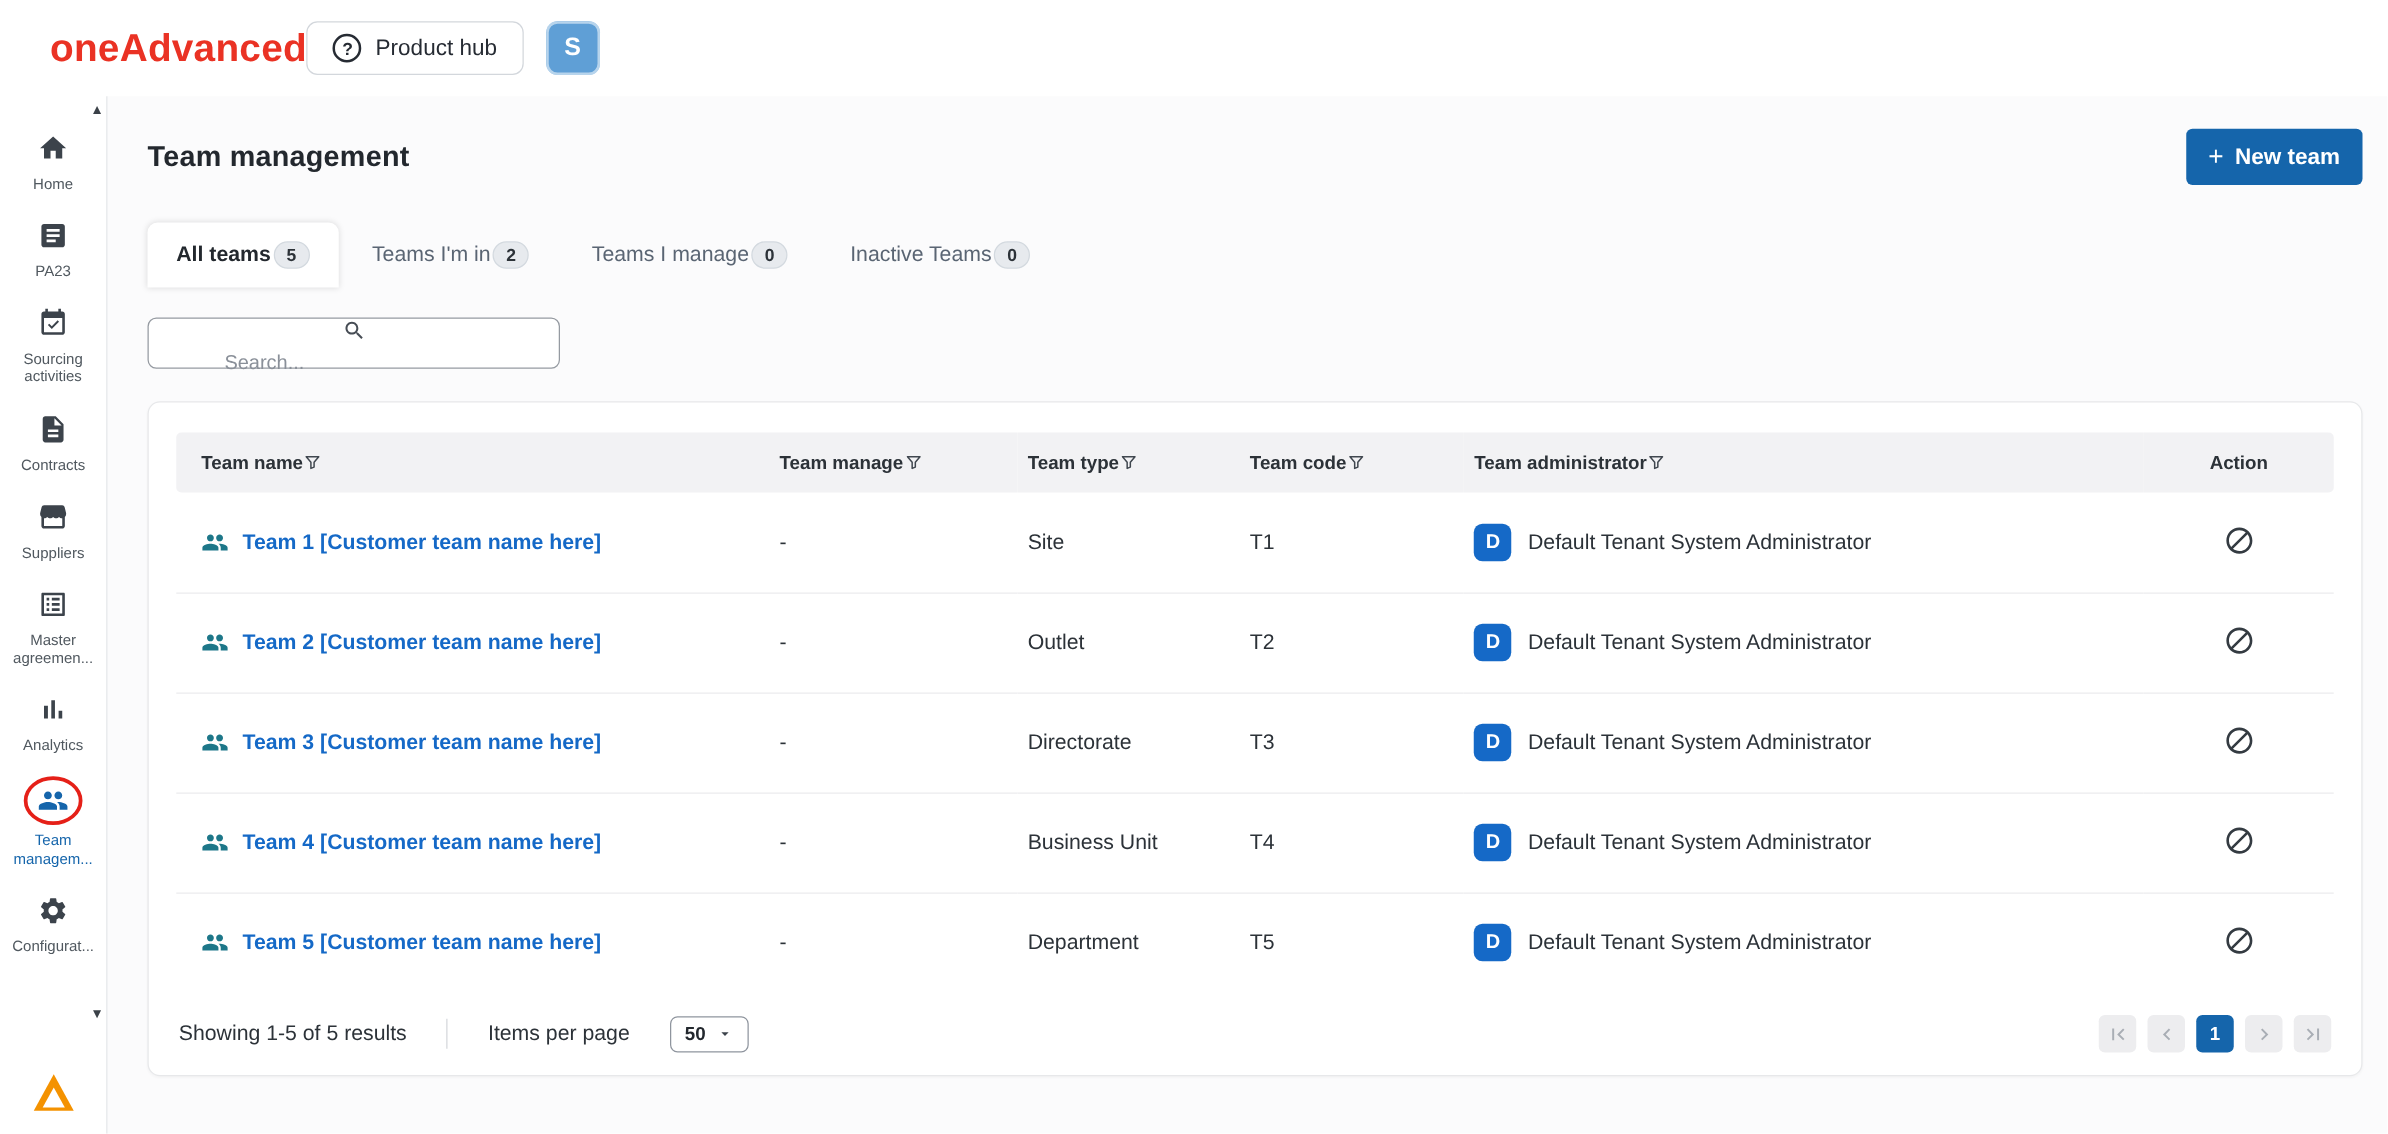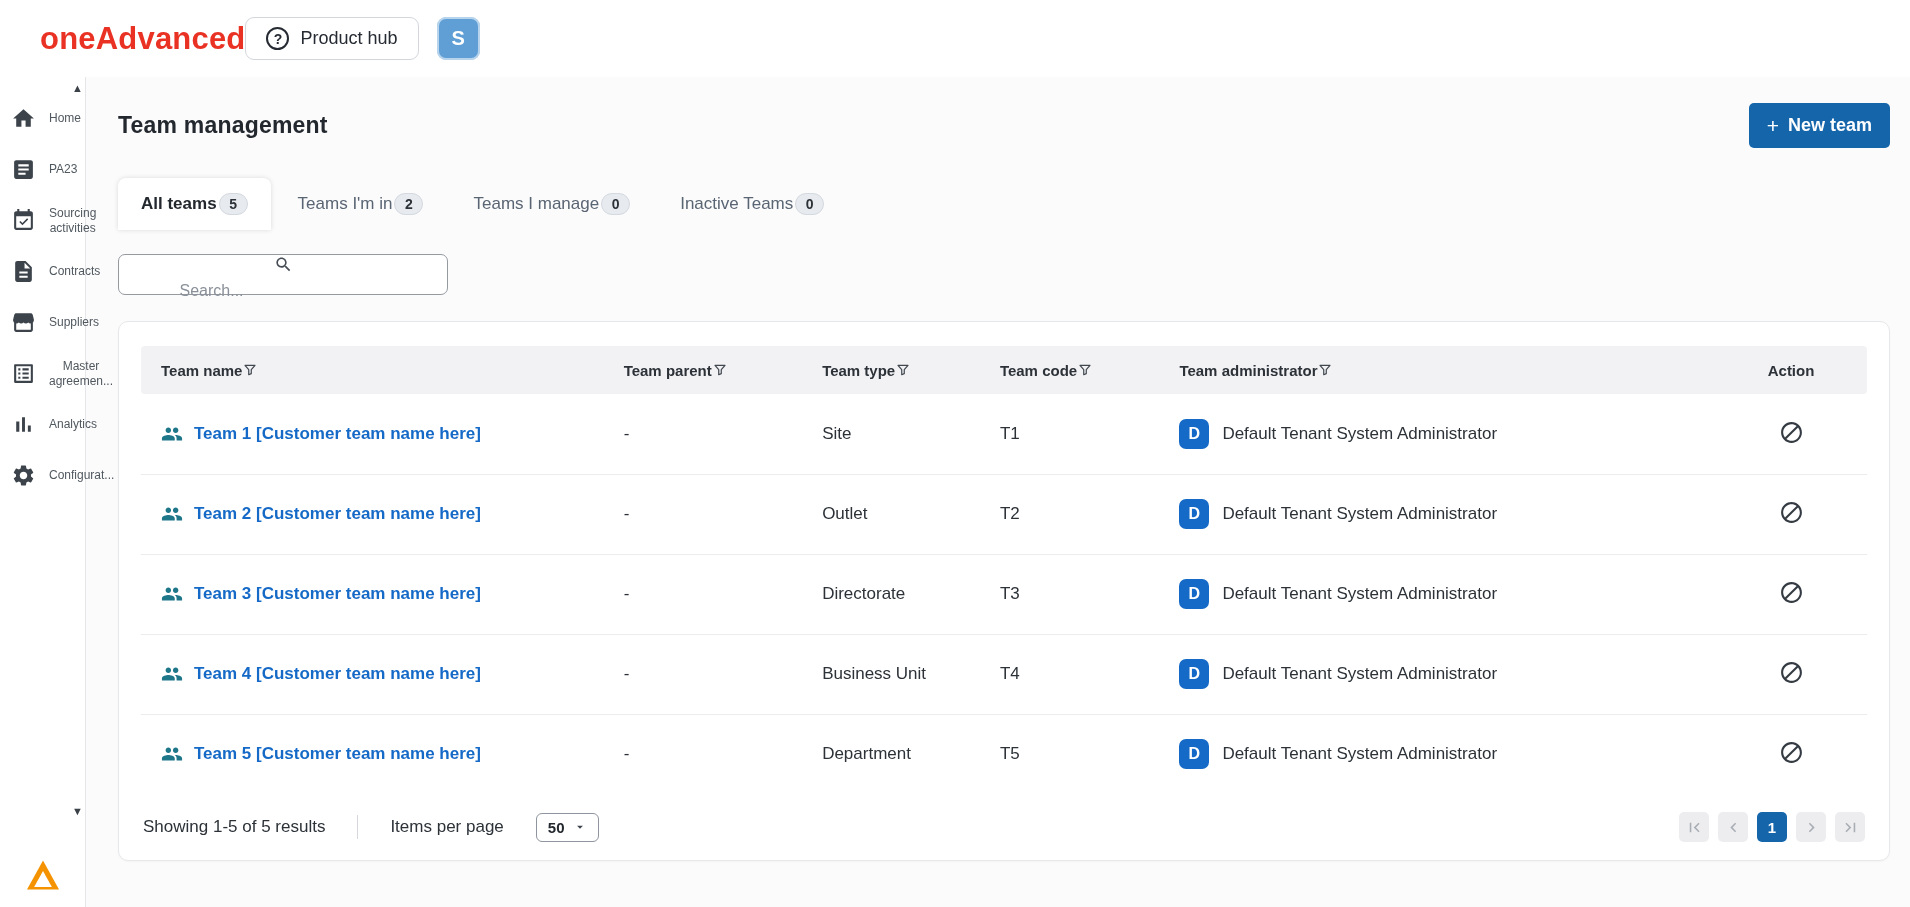"Home" .side-item { flex-direction: row -> column }
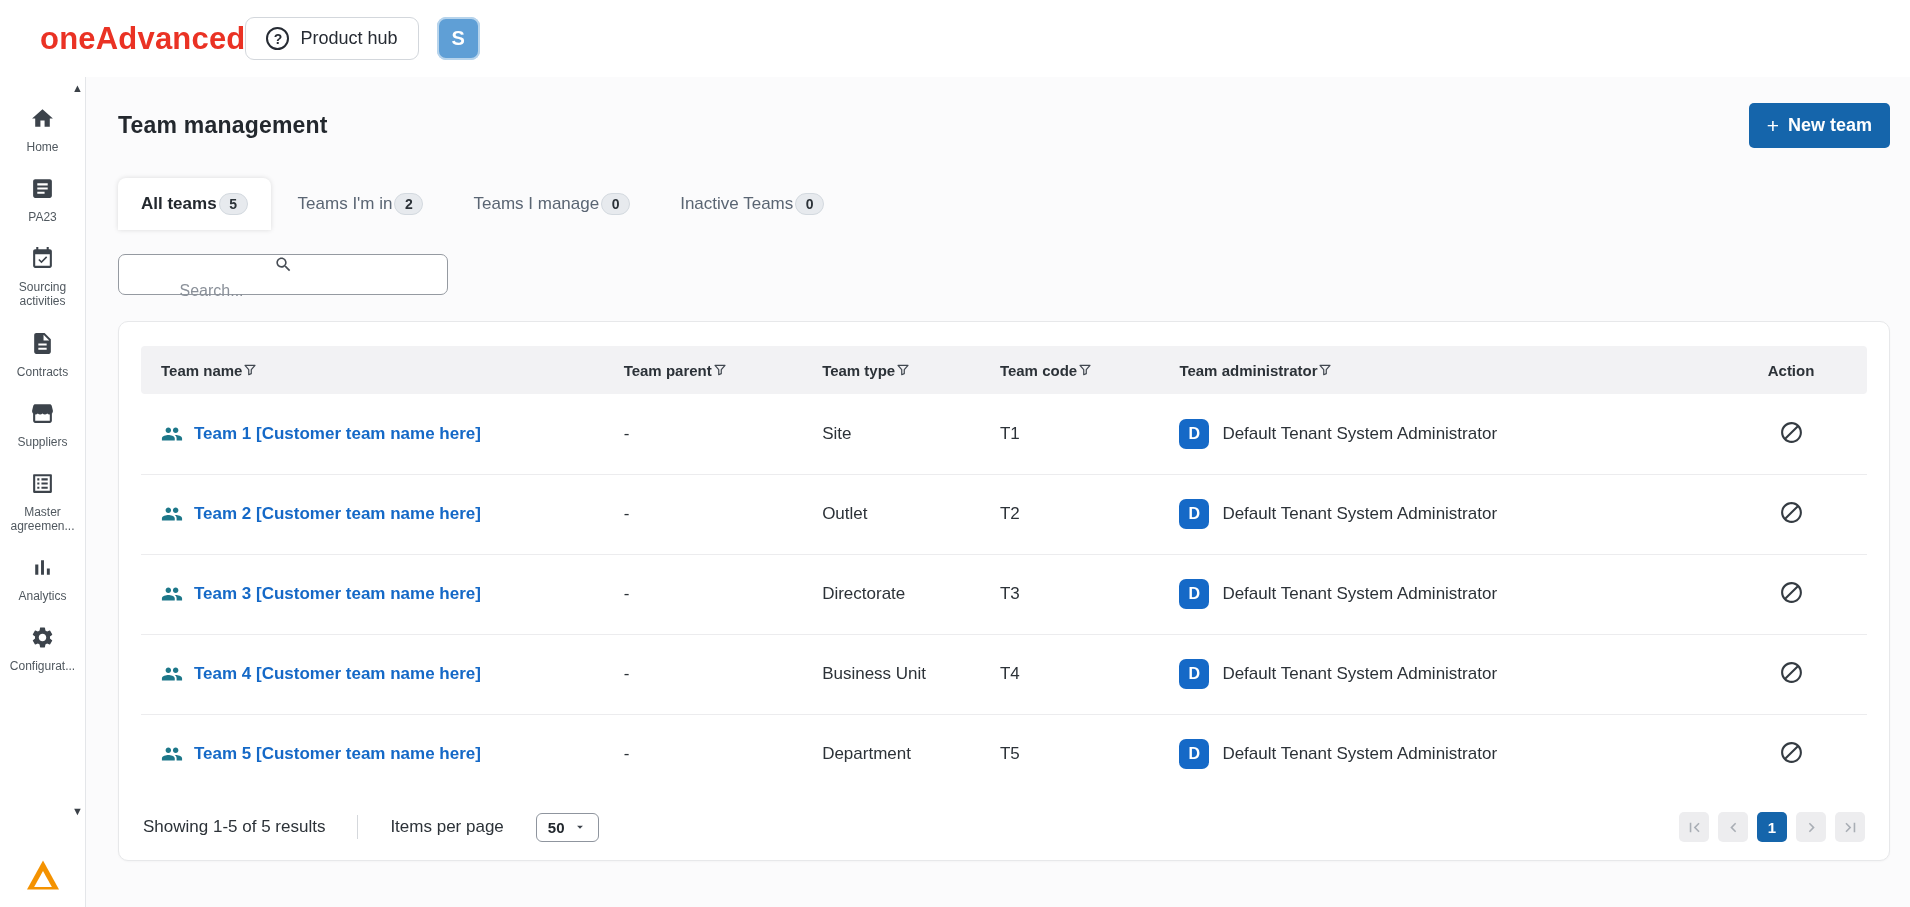"Team parent" span { text: parent -> manage }
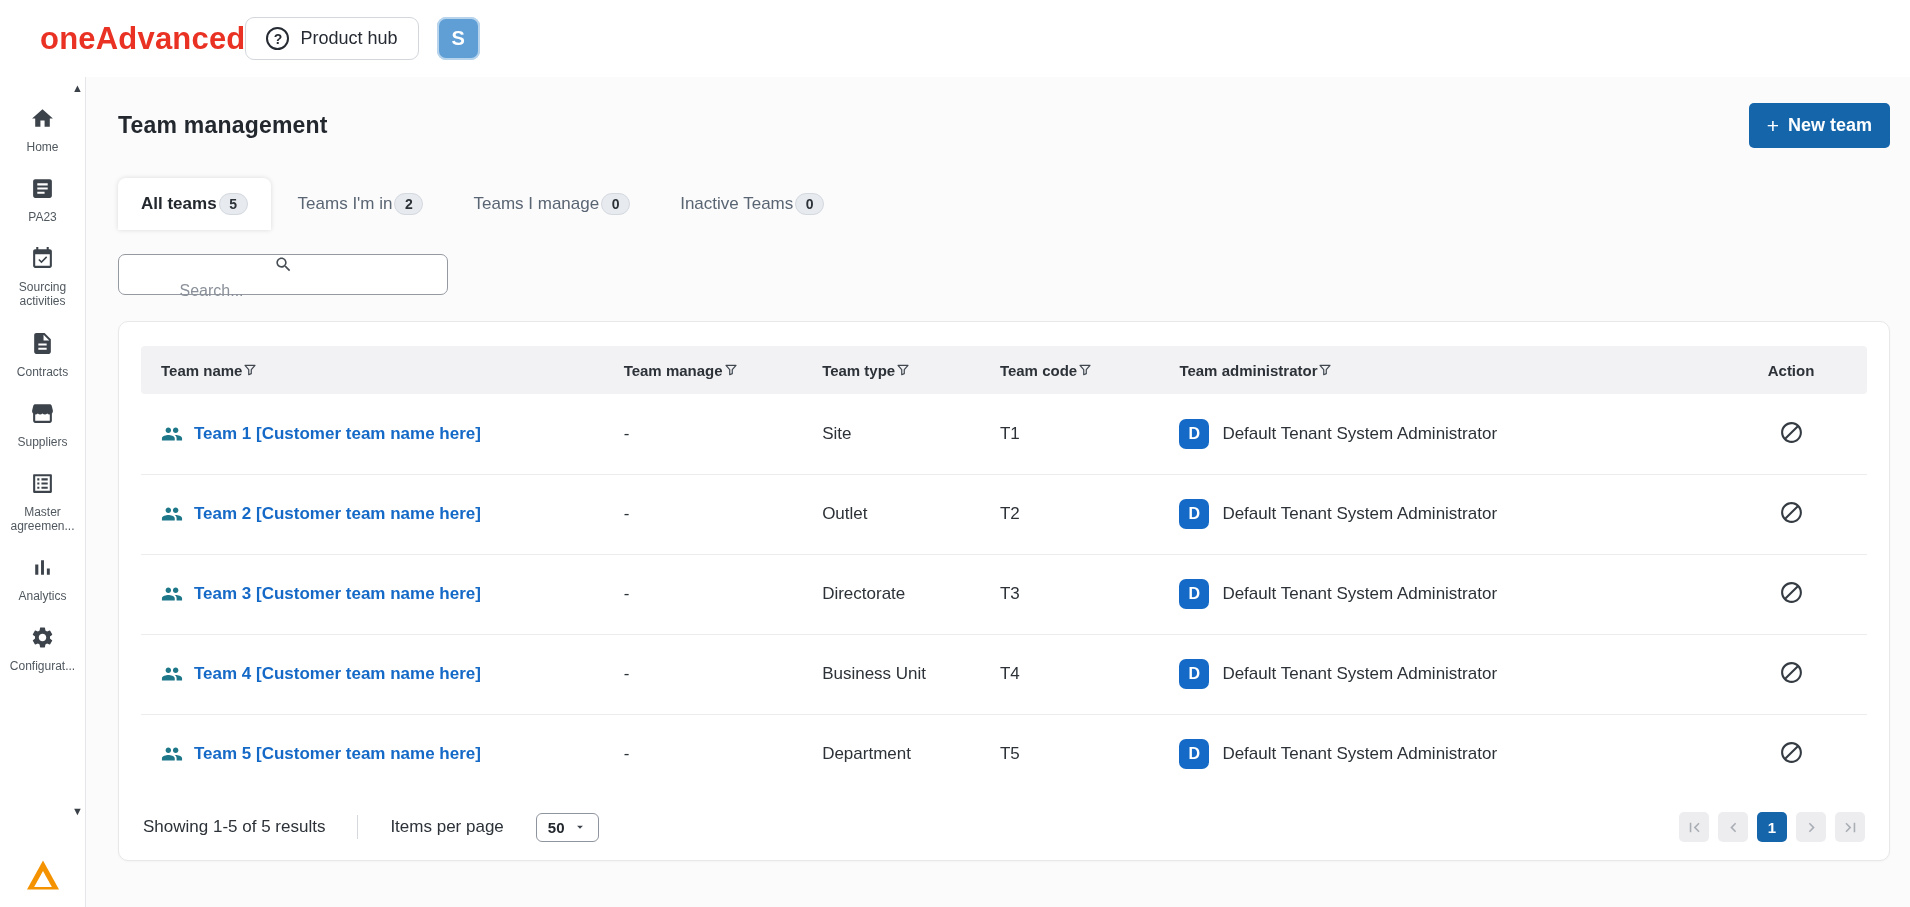"Team managem..." div.side-item { html: none -> <div> <span> <svg> <path></path> </svg> </span> <span>Team managem...</span> </div> }
